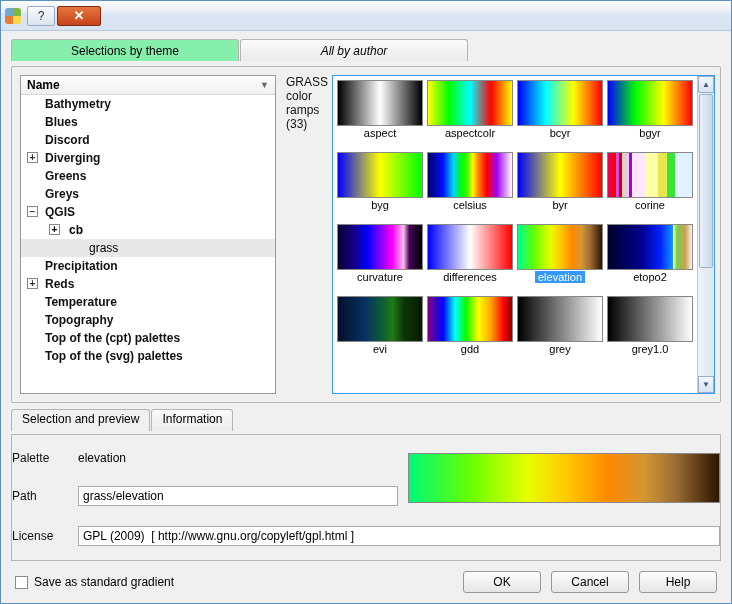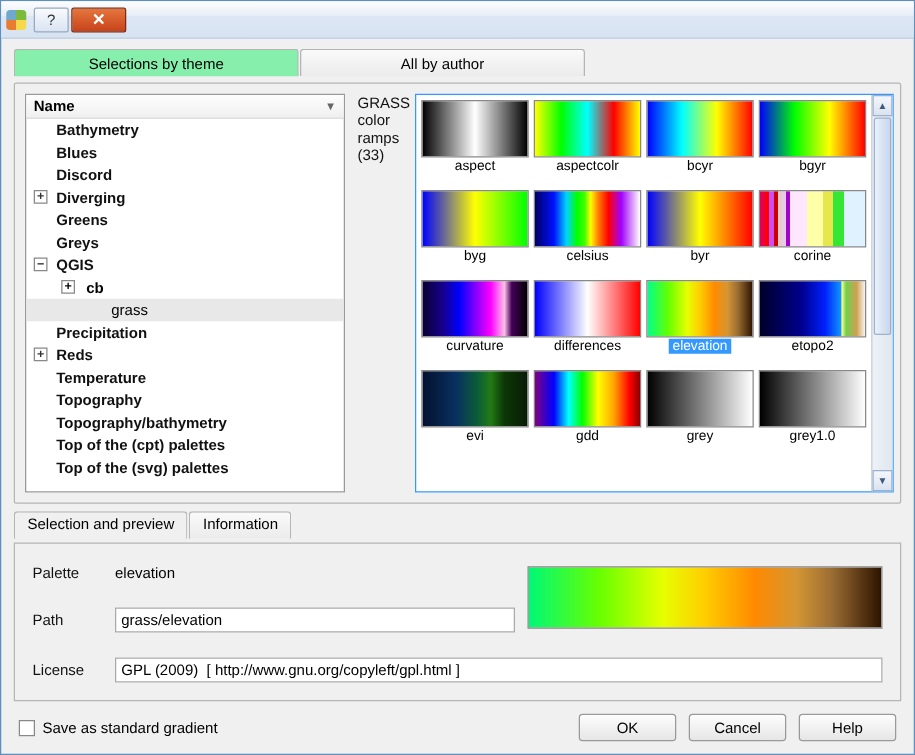"All by author" .tab.author { font-style: none -> italic }
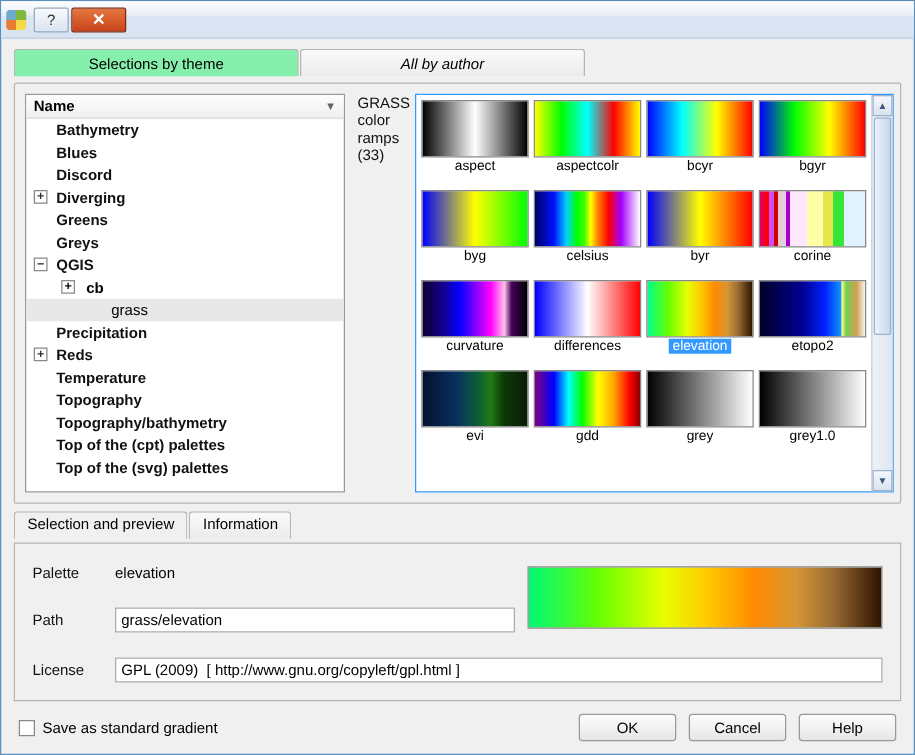"Topography/bathymetry" div.tree-item { html: <div><span>Topography/bathymetry</span></div> -> none }
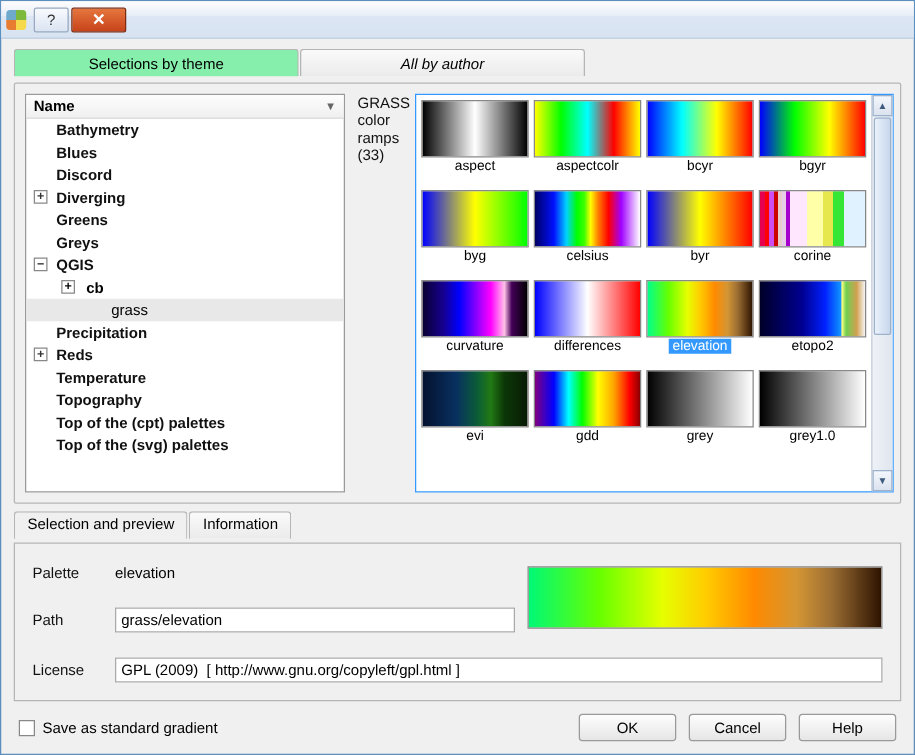"Palette" .lower-panel { padding: 10px 14px -> 10px 0 }
